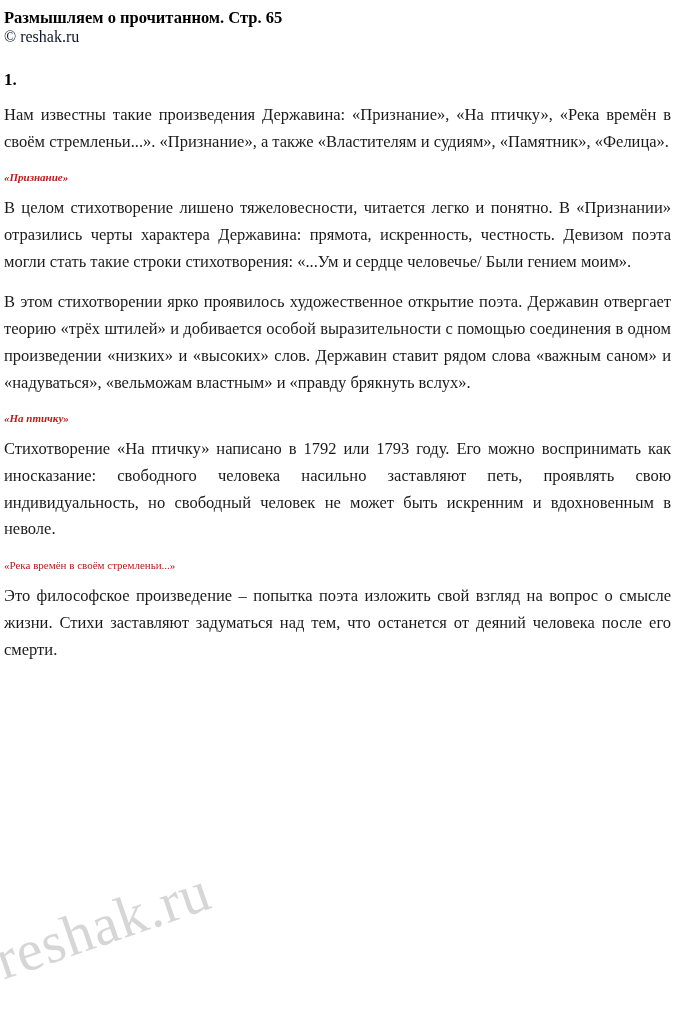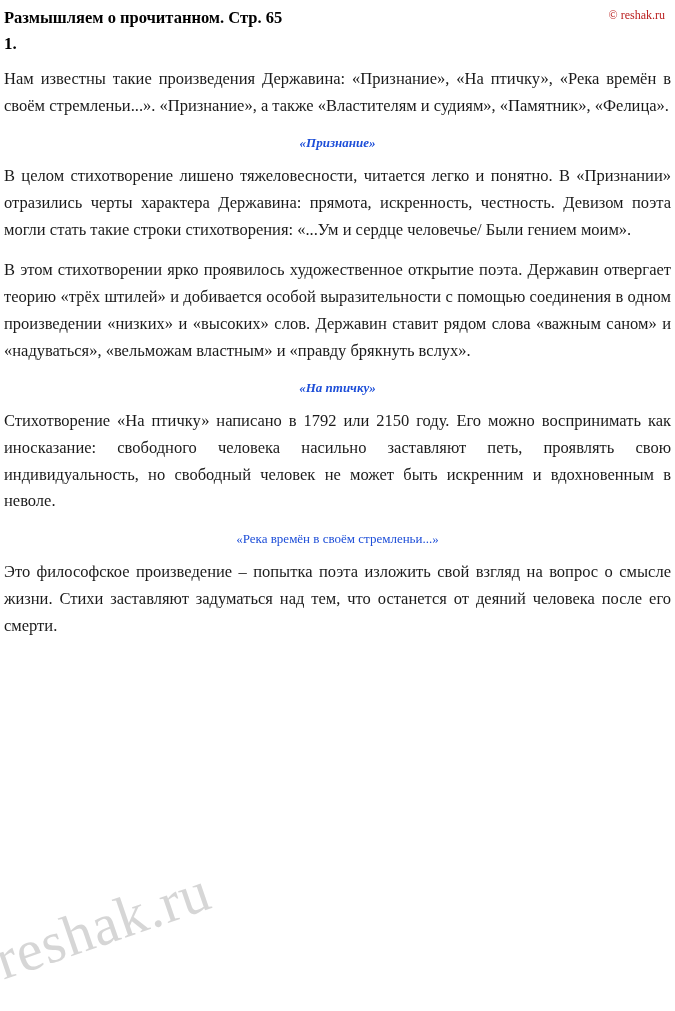"Размышляем о прочитанном. Стр. 65" .header-row { flex-direction: none -> column; margin-bottom: 6px -> 24px }
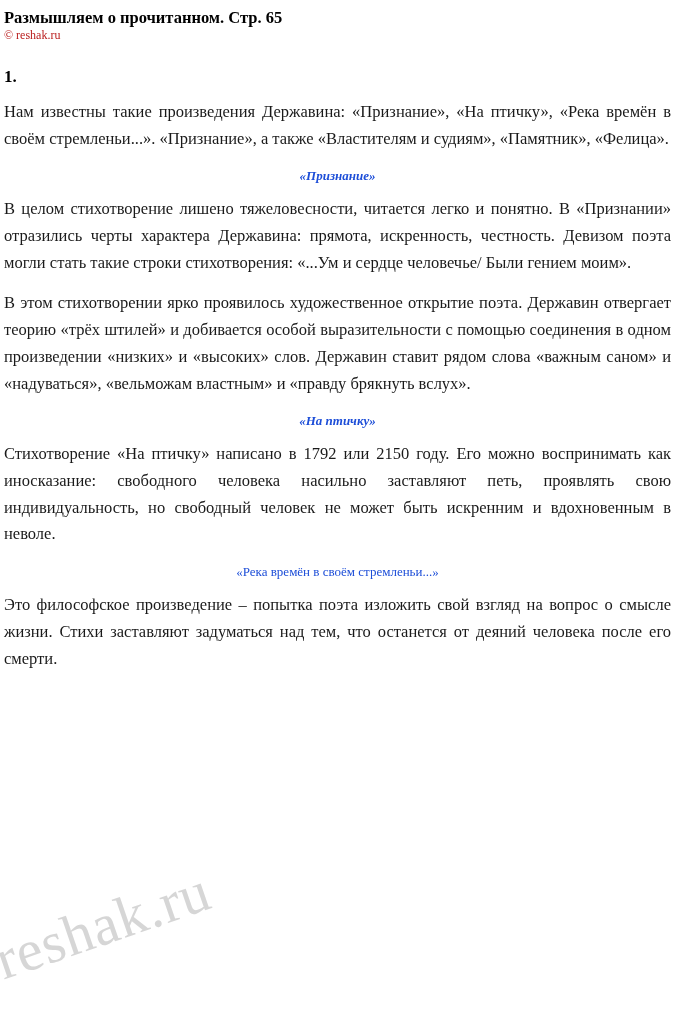"© reshak.ru" .watermark-top { color: #b91c1c -> #0f172a; font-size: 12px -> 16px }
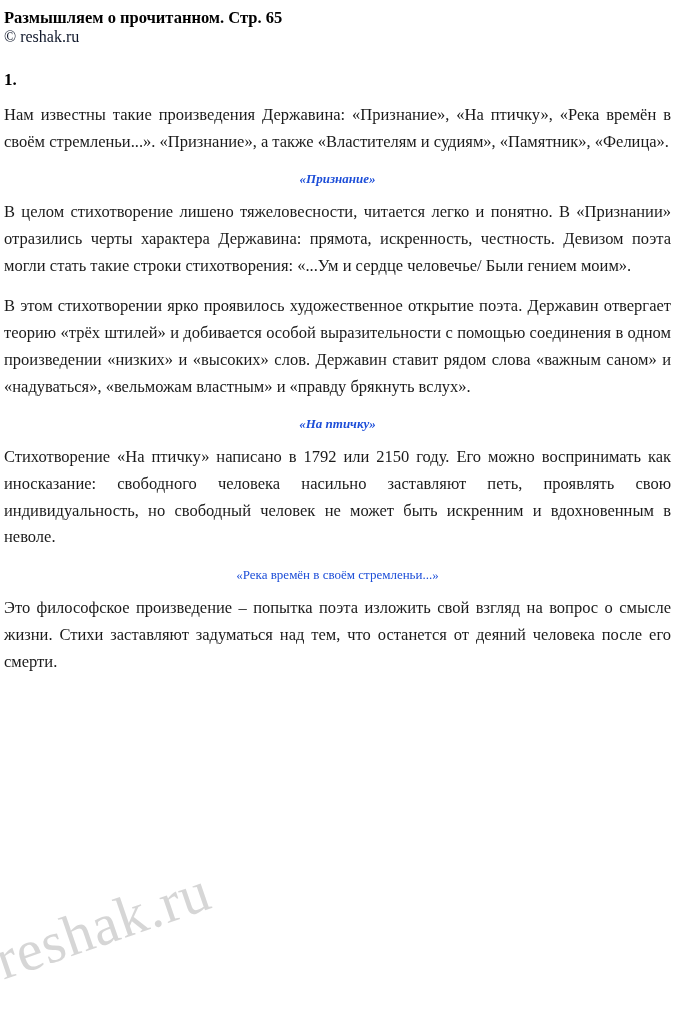"«Признание»" .subtitle { color: #1d4ed8 -> #b91c1c; font-size: 13px -> 11px; text-align: center -> left }
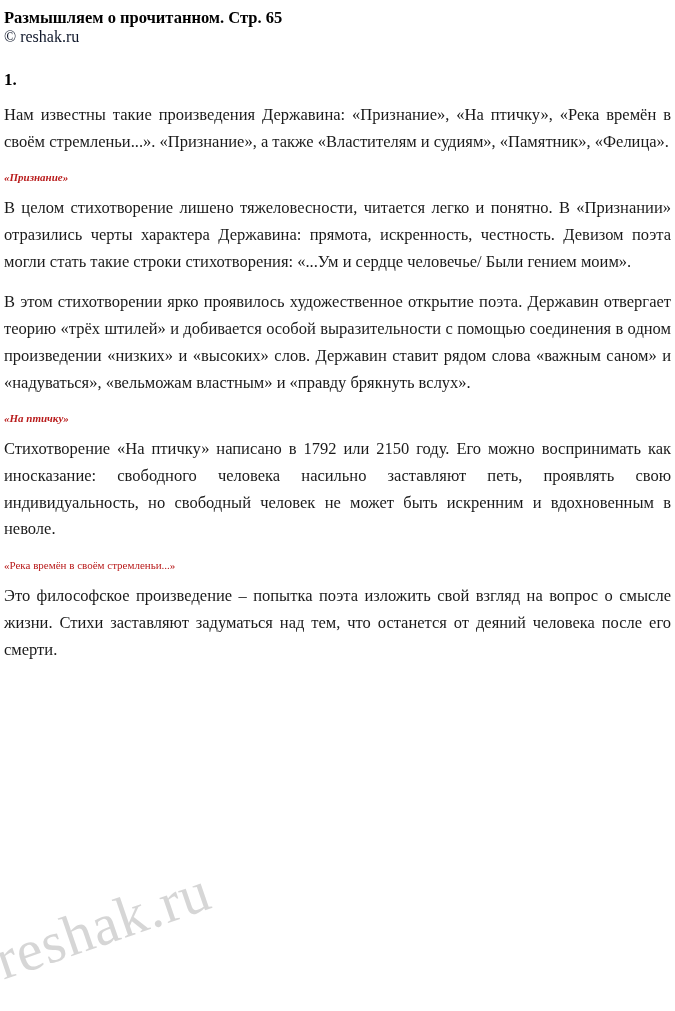"Стихотворение «На птичку» написано в" p.body-text { text: 2150 -> 1793 }
